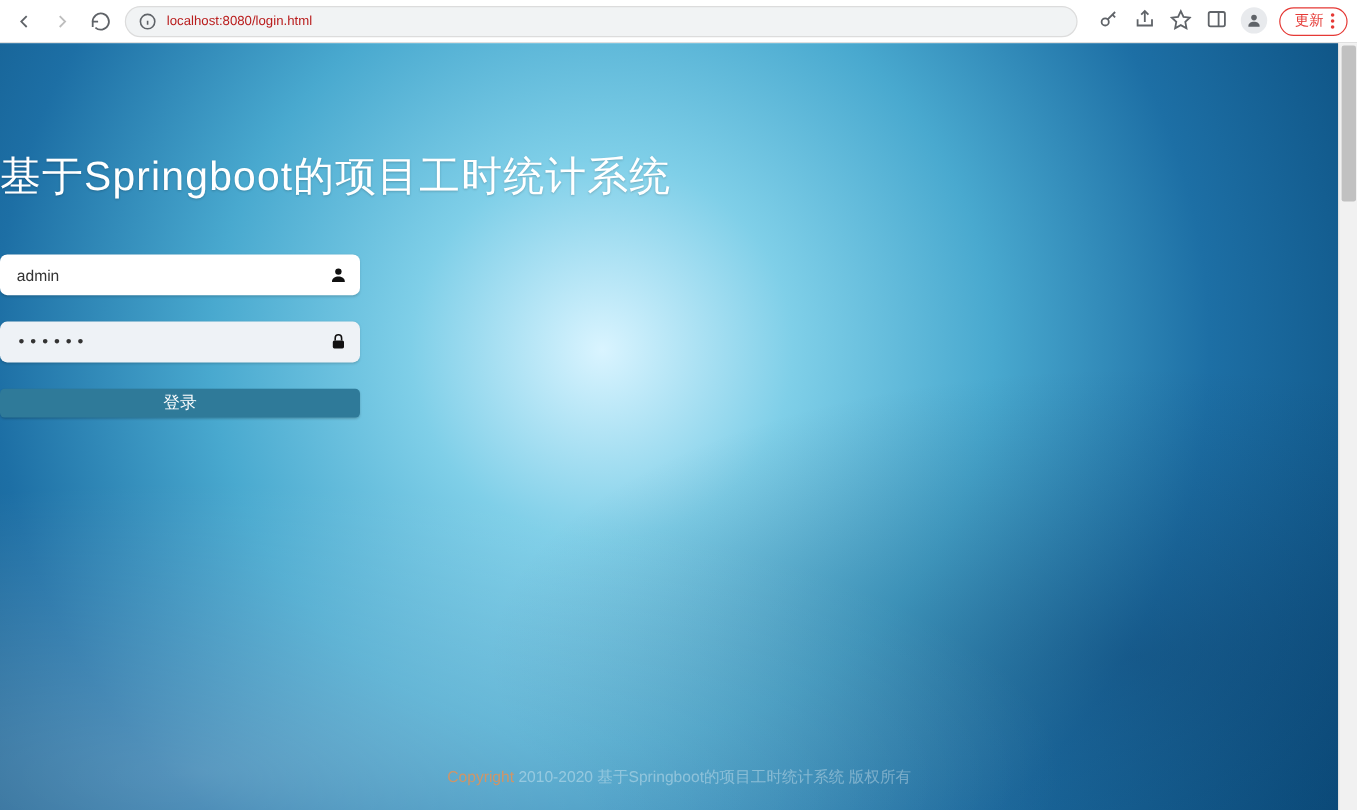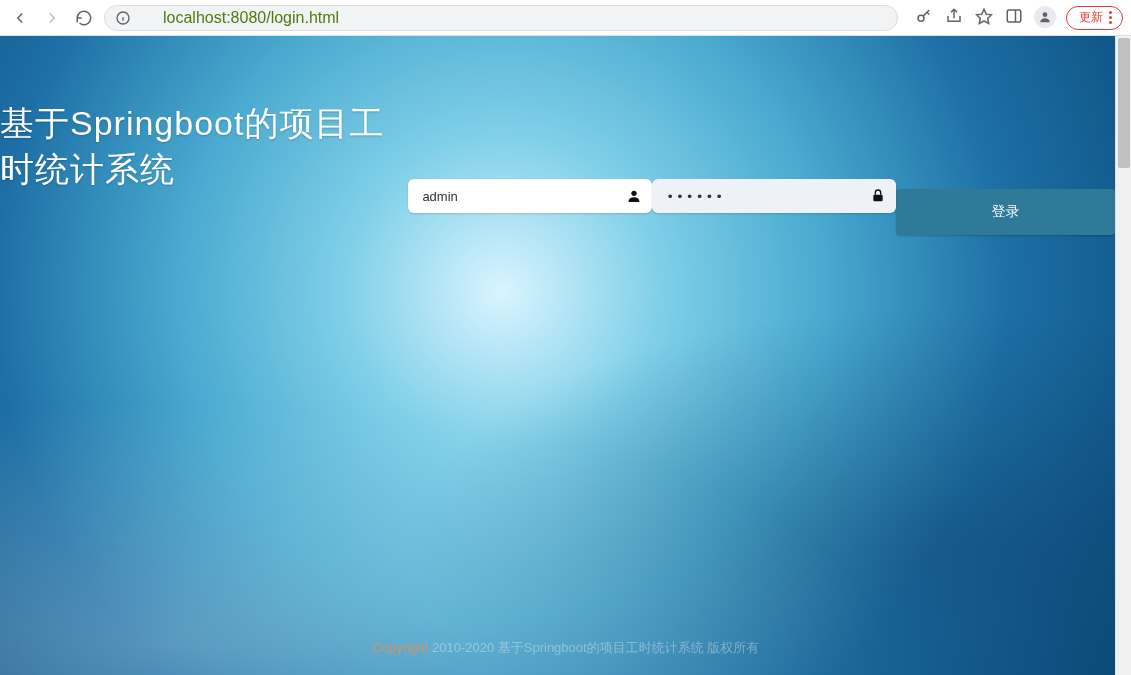"localhost:8080/login.html" .omnibox input { color: #4d7c0f -> #b91c1c; font-size: 16px -> 11px; margin-left: 24px -> none }
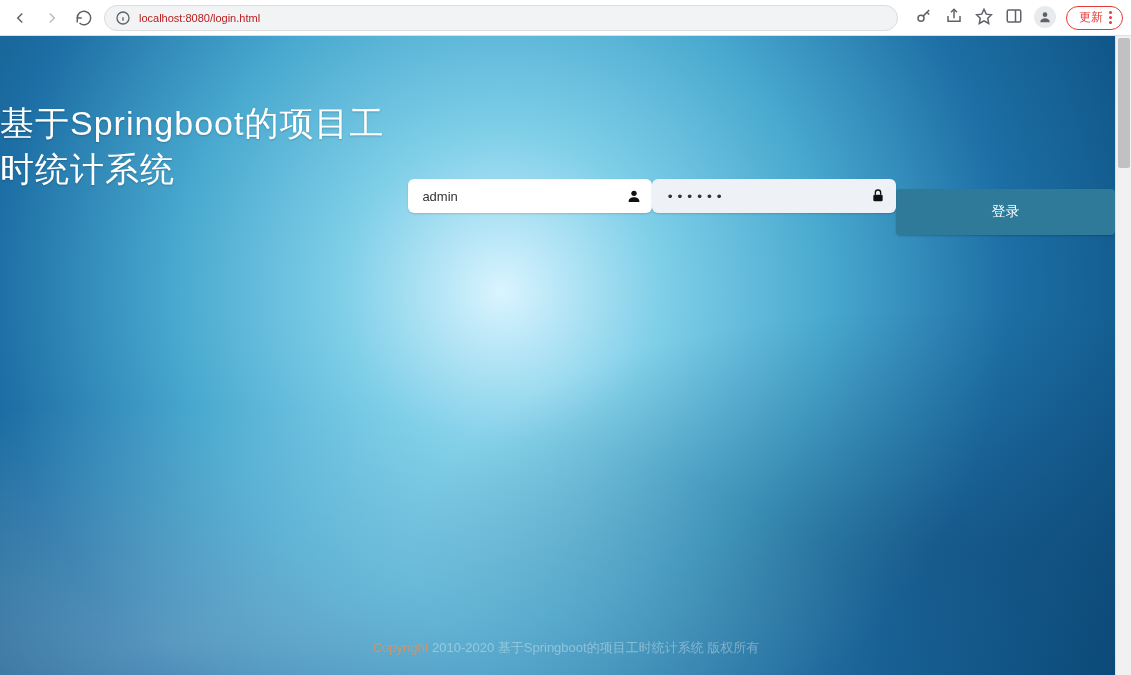"基于Springboot的项目工时统计系统" .login-area { align-items: flex-end -> flex-start; flex-direction: row -> column; padding-top: 65px -> 88px }
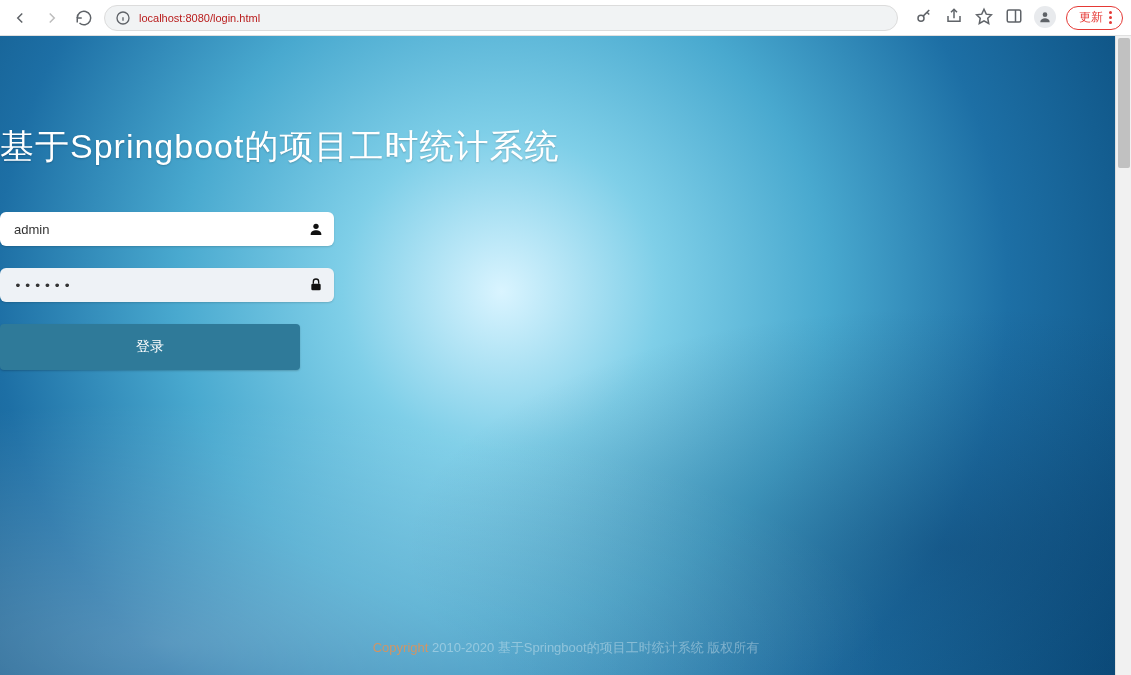"admin" .field { width: 334px -> 300px }
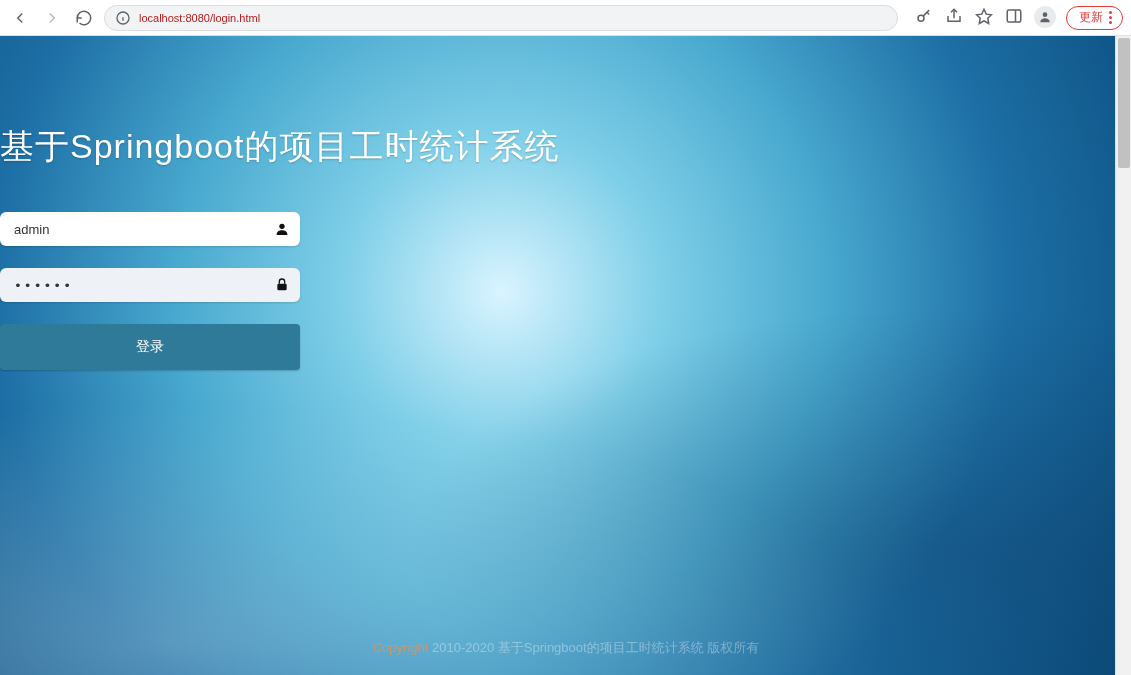"登录" .login-btn { height: 46px -> 24px }
